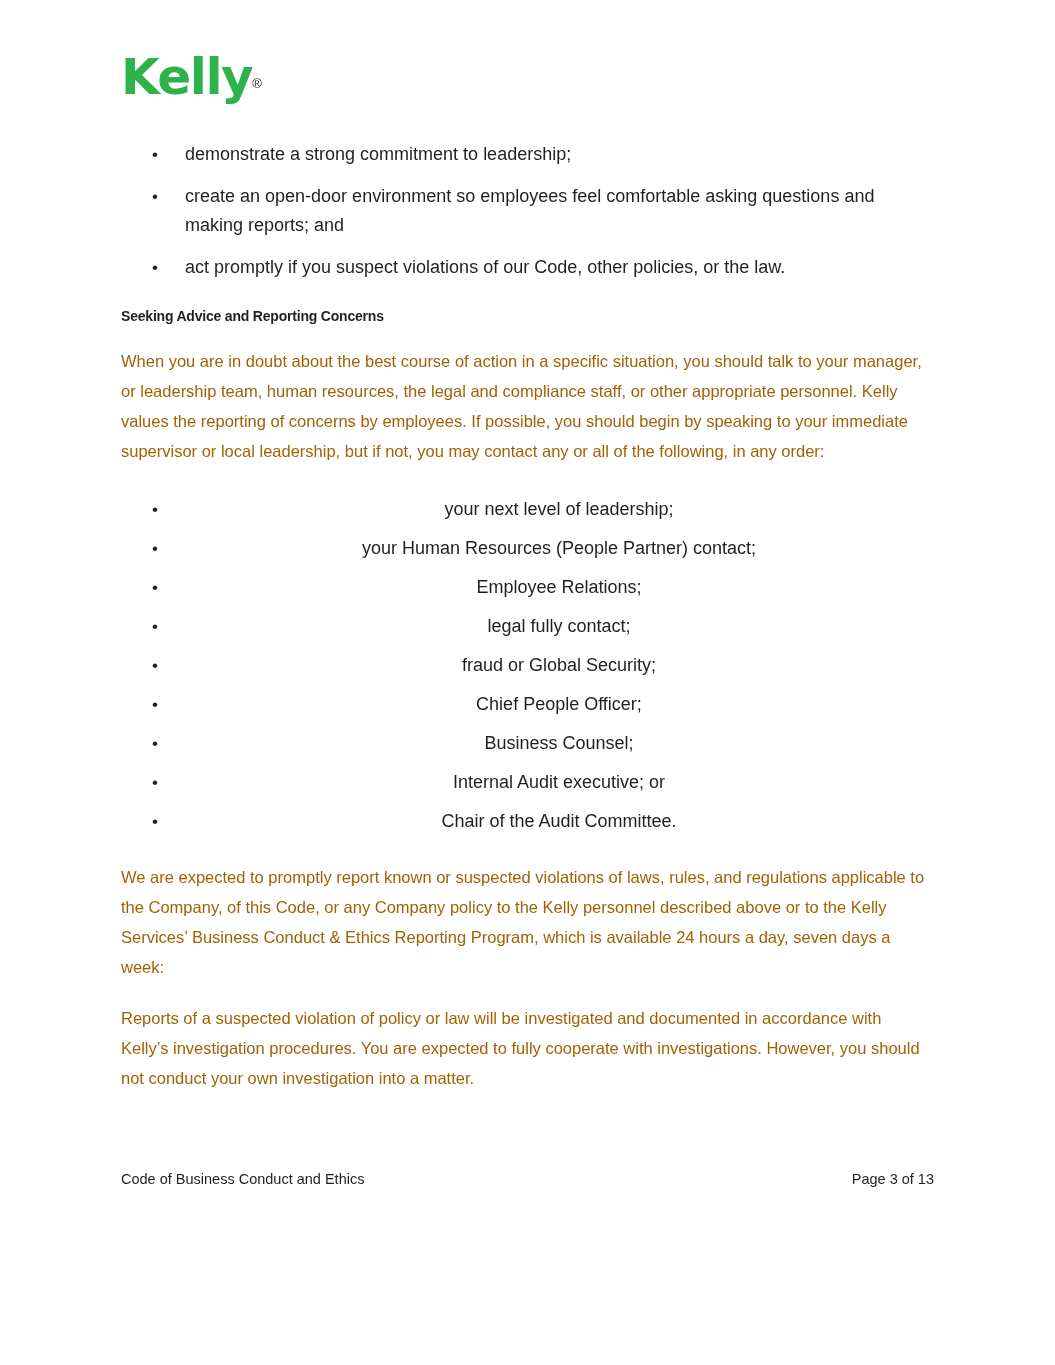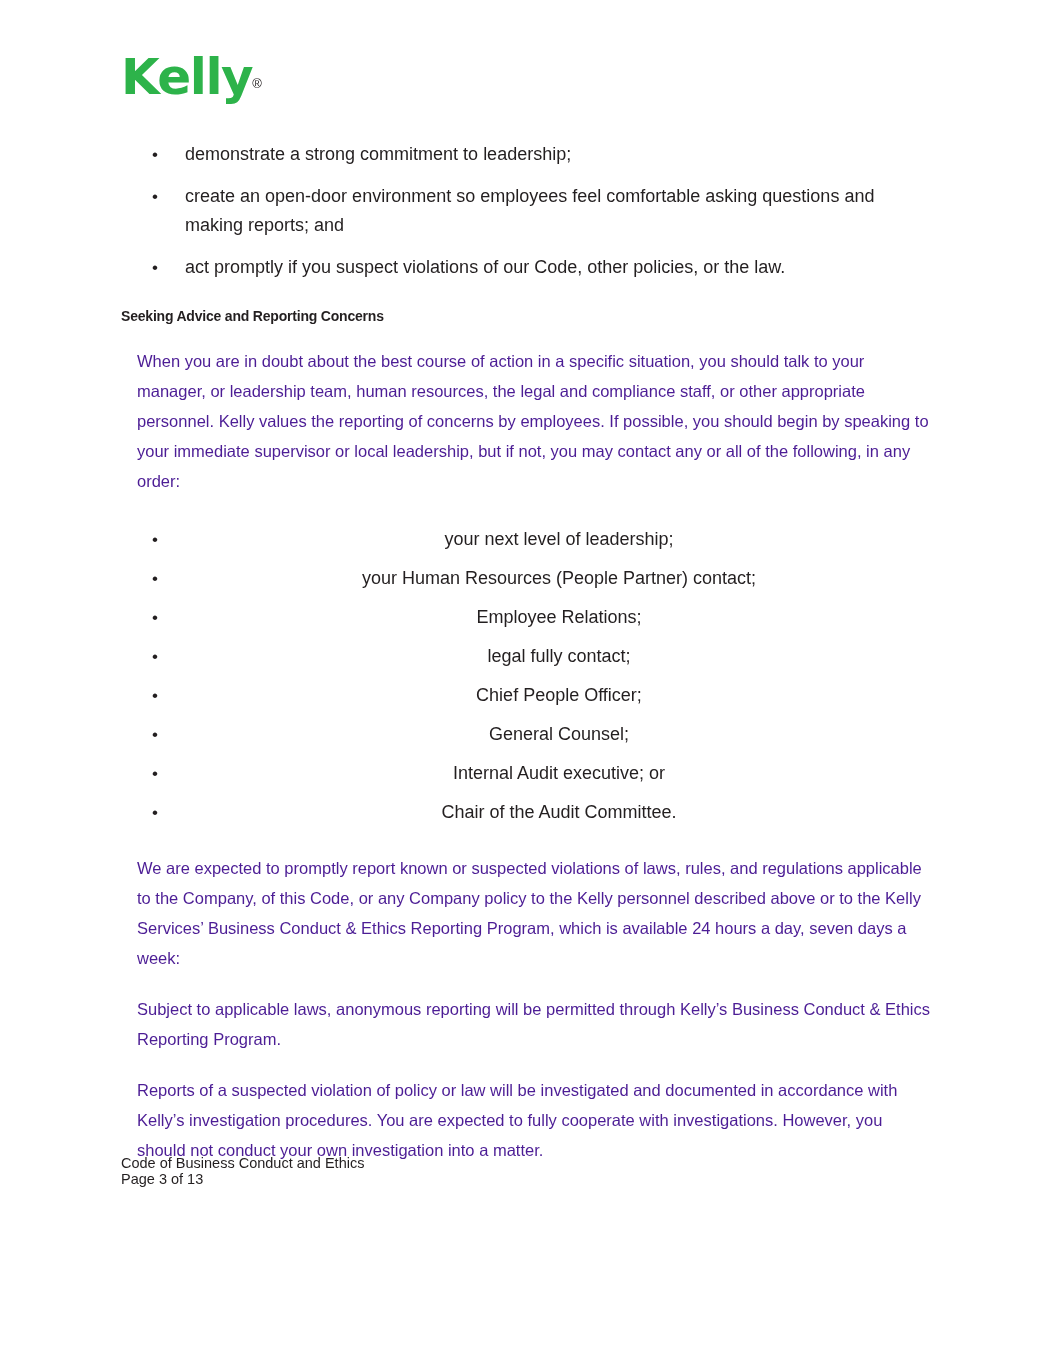"When you are in doubt" p.body-para { color: #4c1d95 -> #a16207; margin: 0 0 21px 16px -> 0 0 21px 0 }
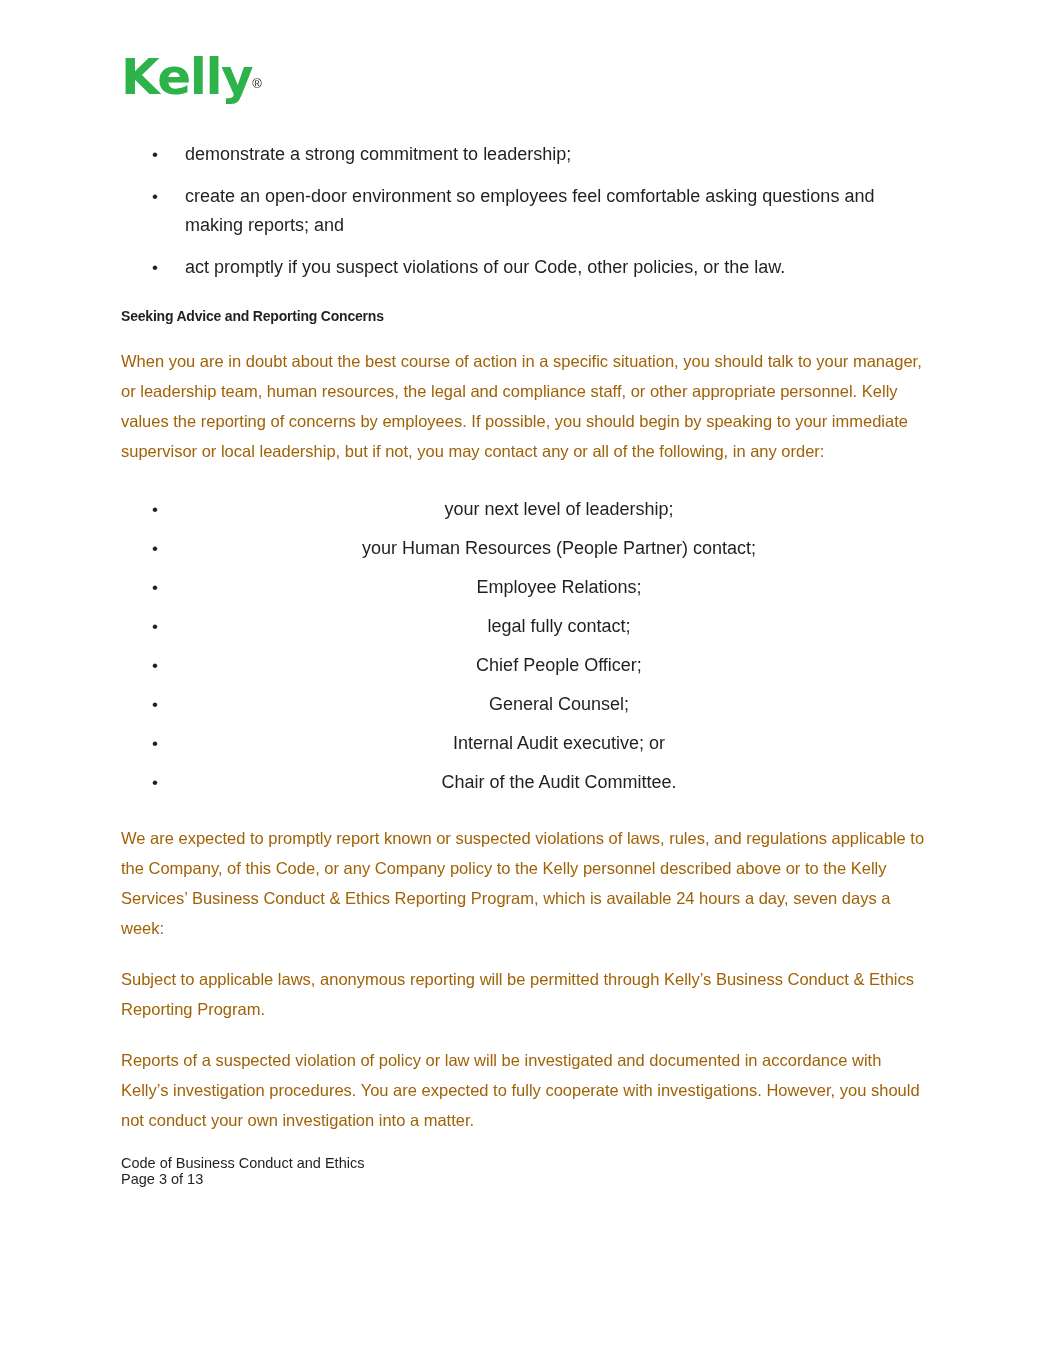"fraud or Global Security;" li { html: none -> <li>fraud or Global Security;</li> }
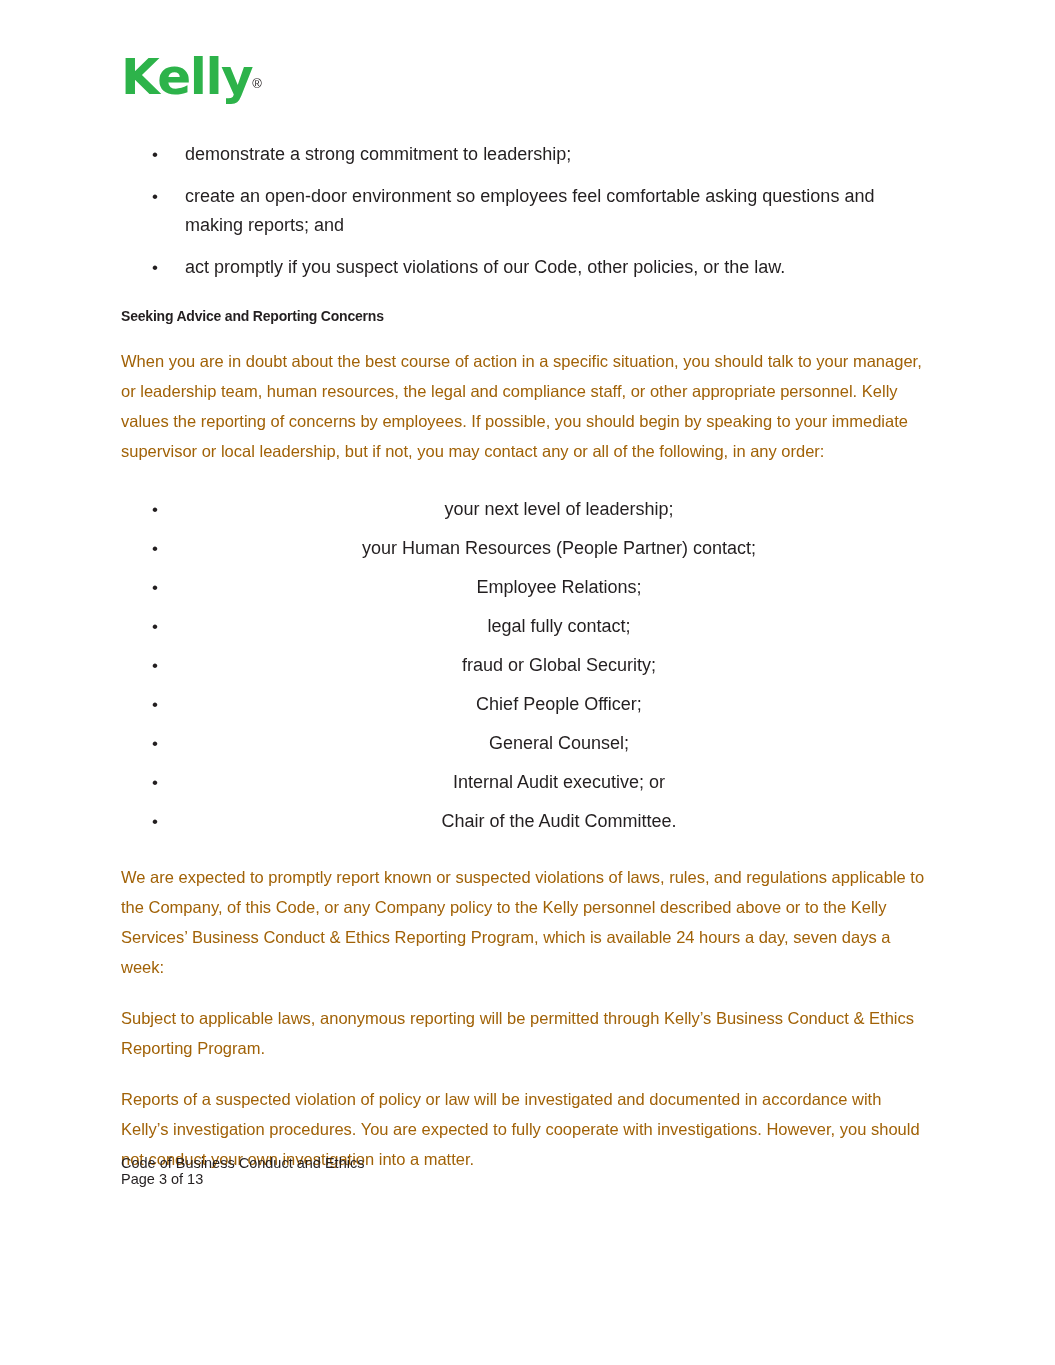"General Counsel;" li { text: General -> Business }
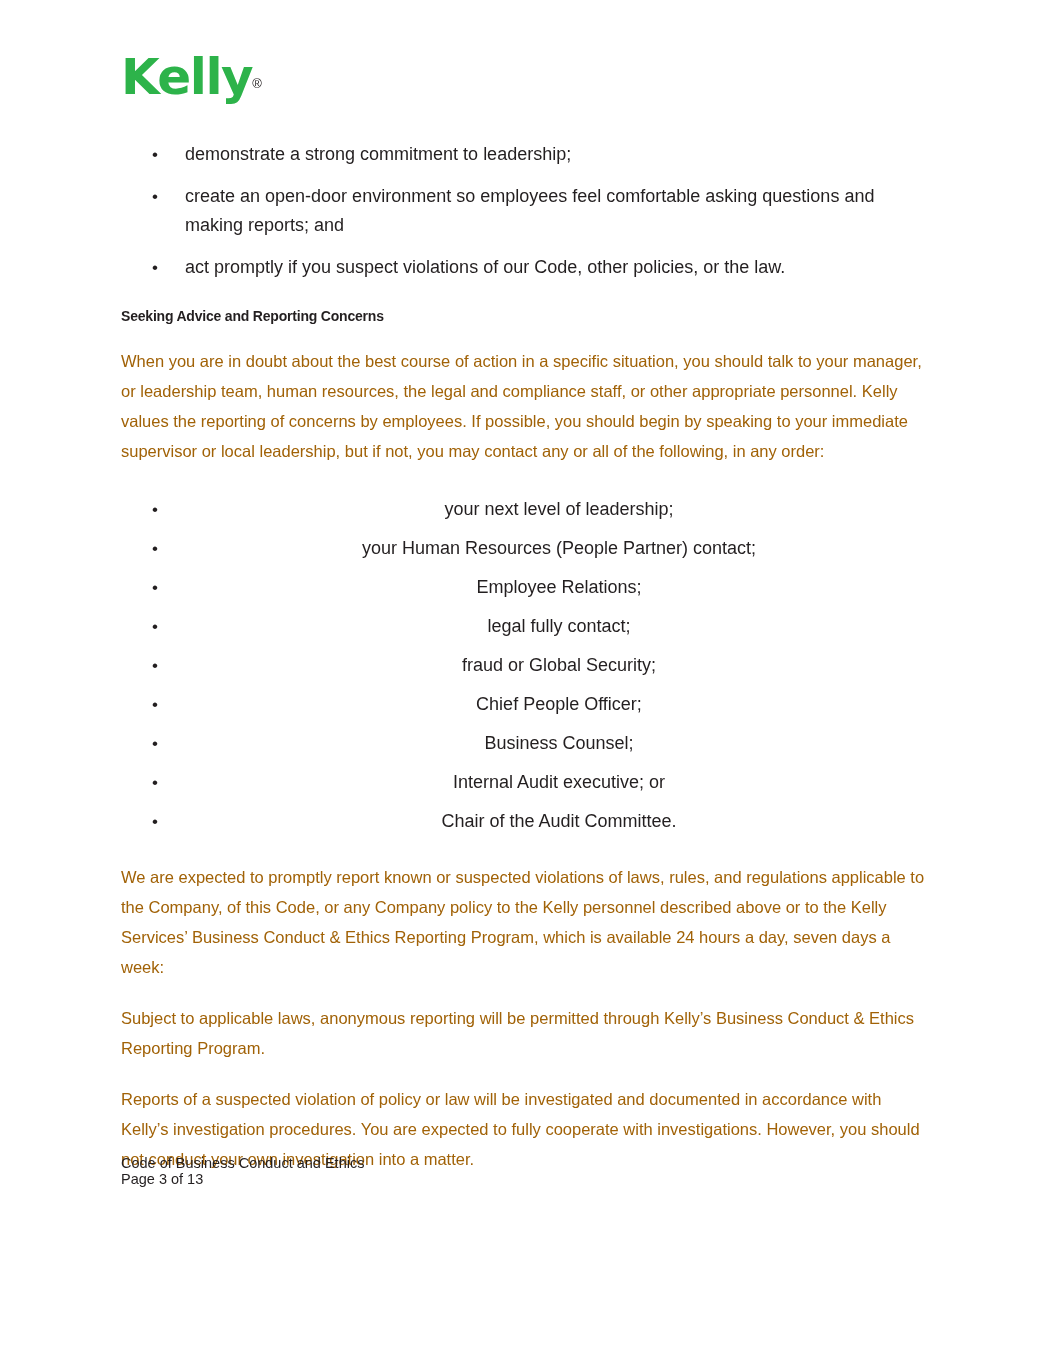"Subject to applicable laws, anonymous" p.body-para { html: <p>Subject to applicable laws, anonymous reporting will be permitted through Kelly’s Business Conduct &amp; Ethics Reporting Program.</p> -> none }
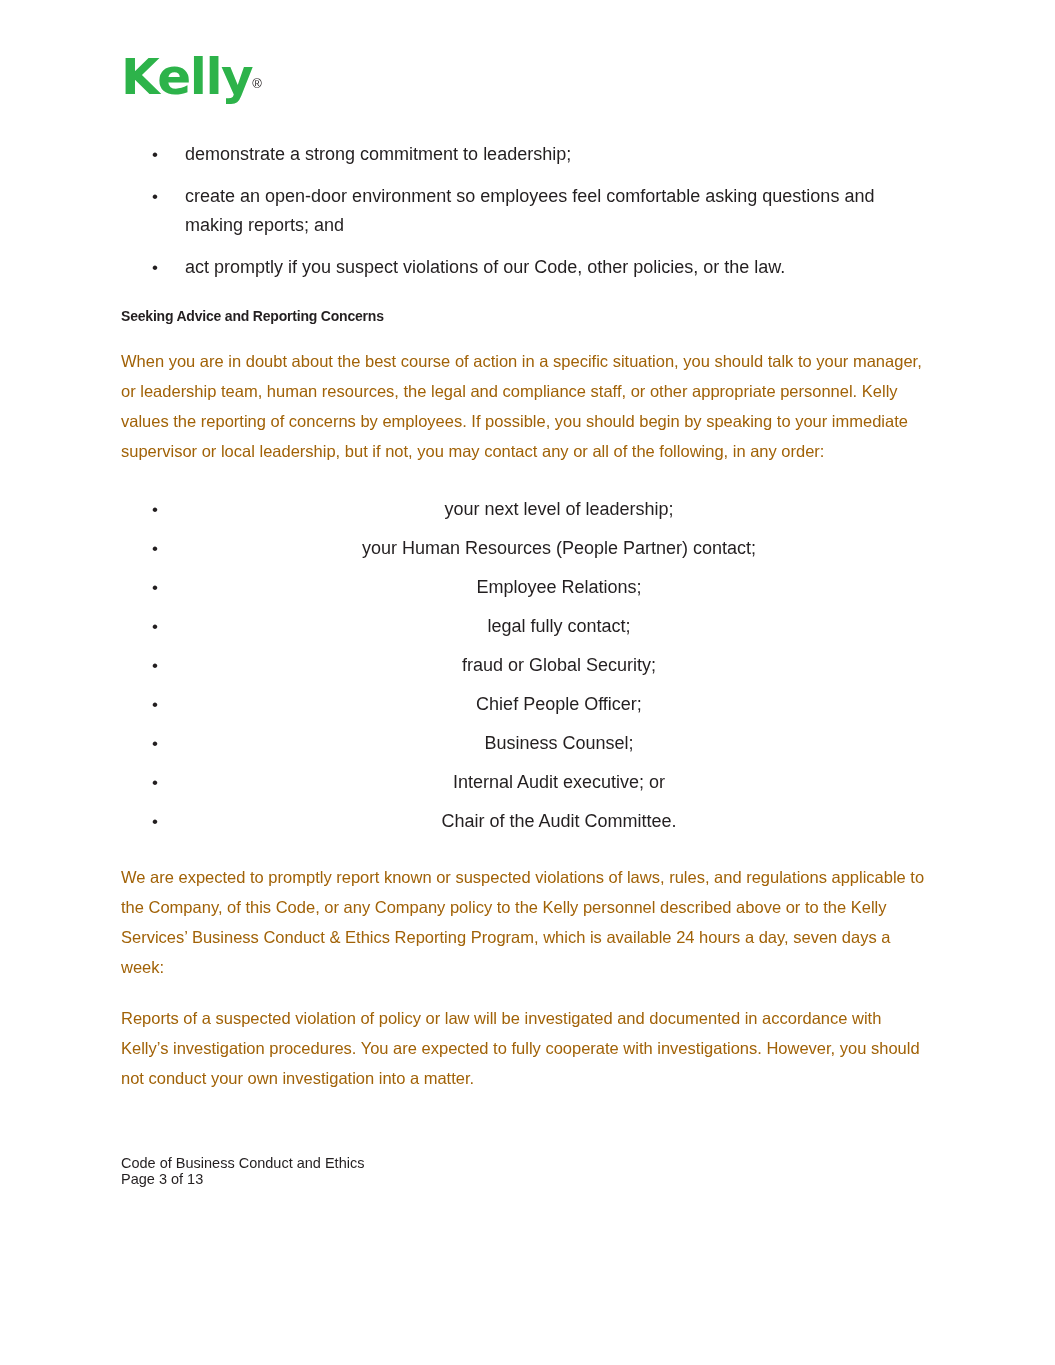"Code of Business Conduct and" .footer { flex-direction: column -> none }
